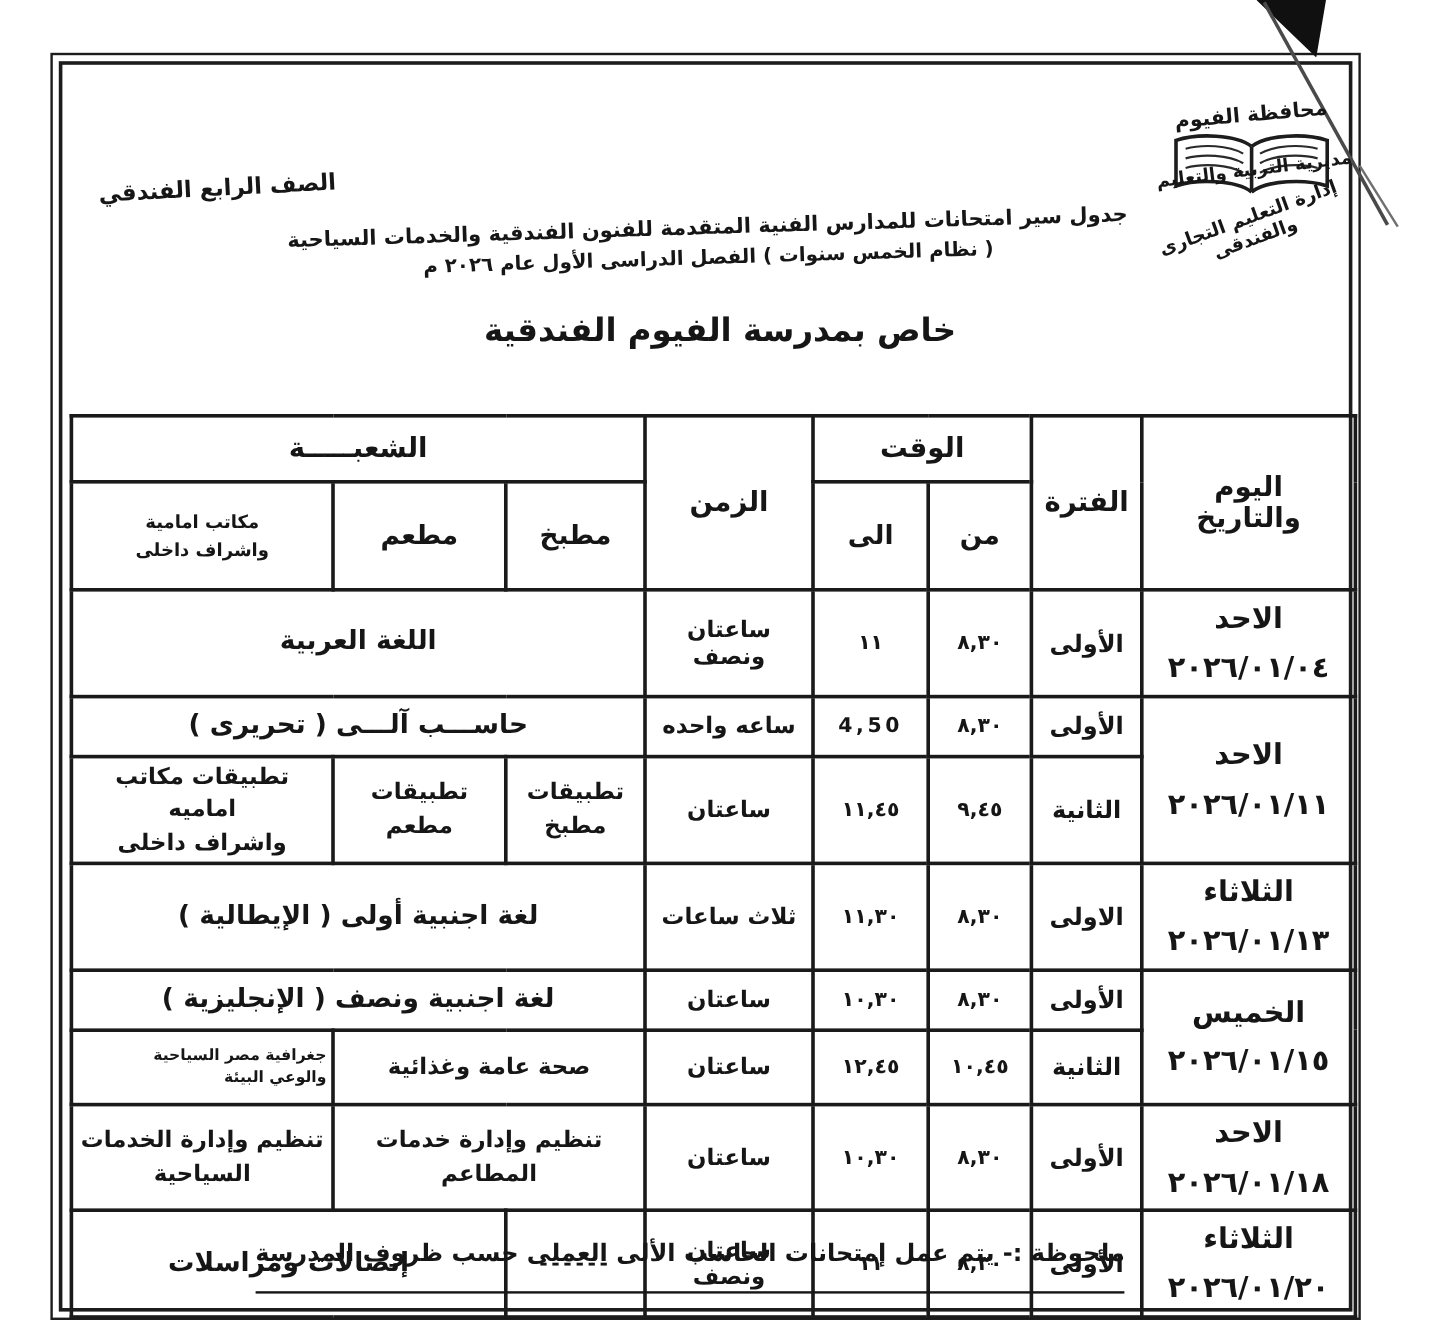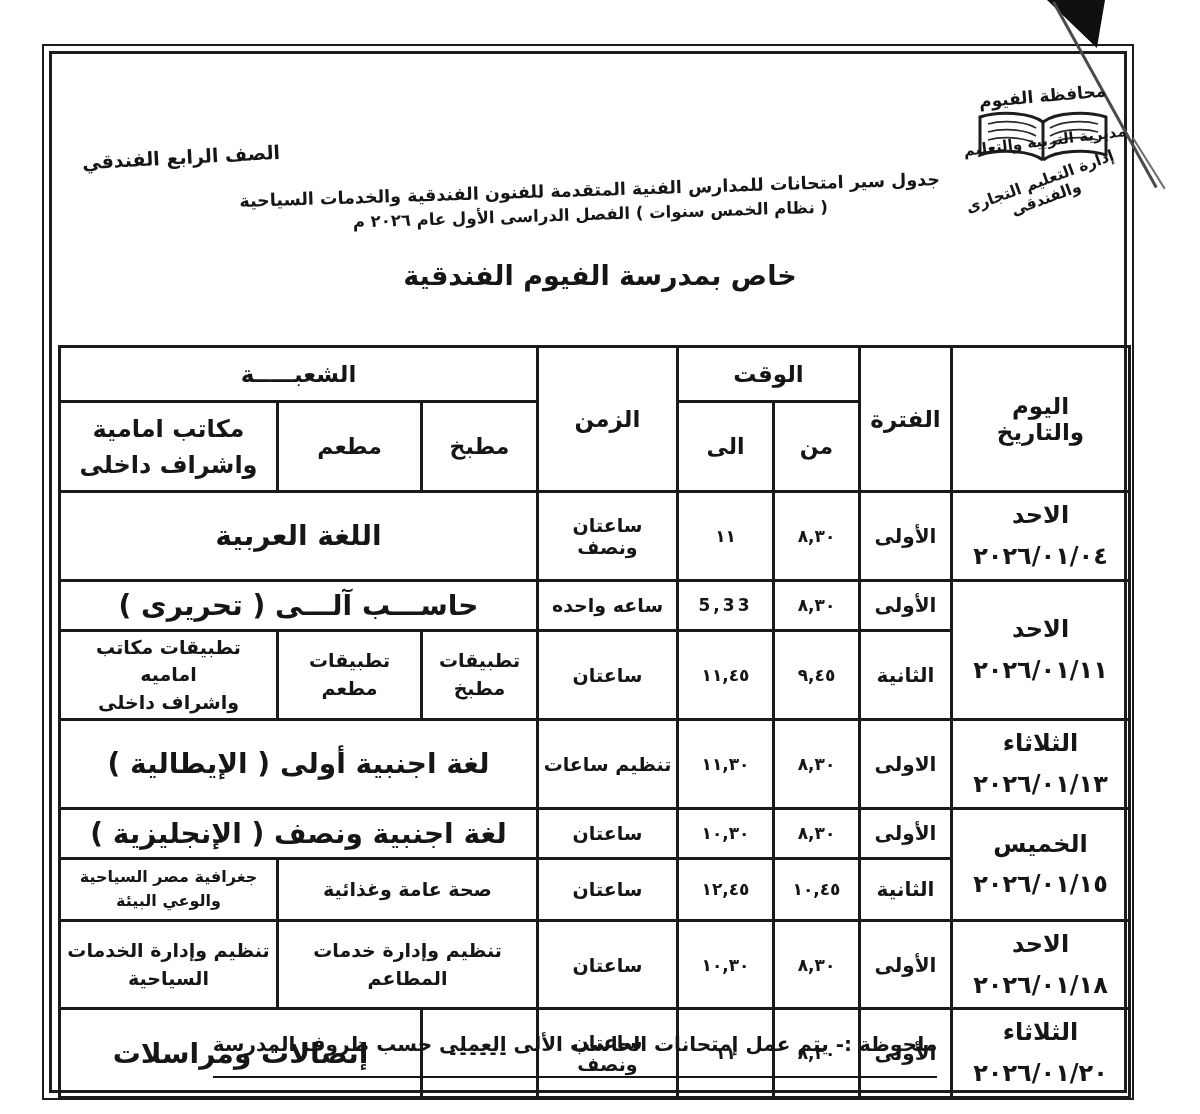"مكاتب امامية" .schedule th.th-front { font-size: 24px -> 15px }
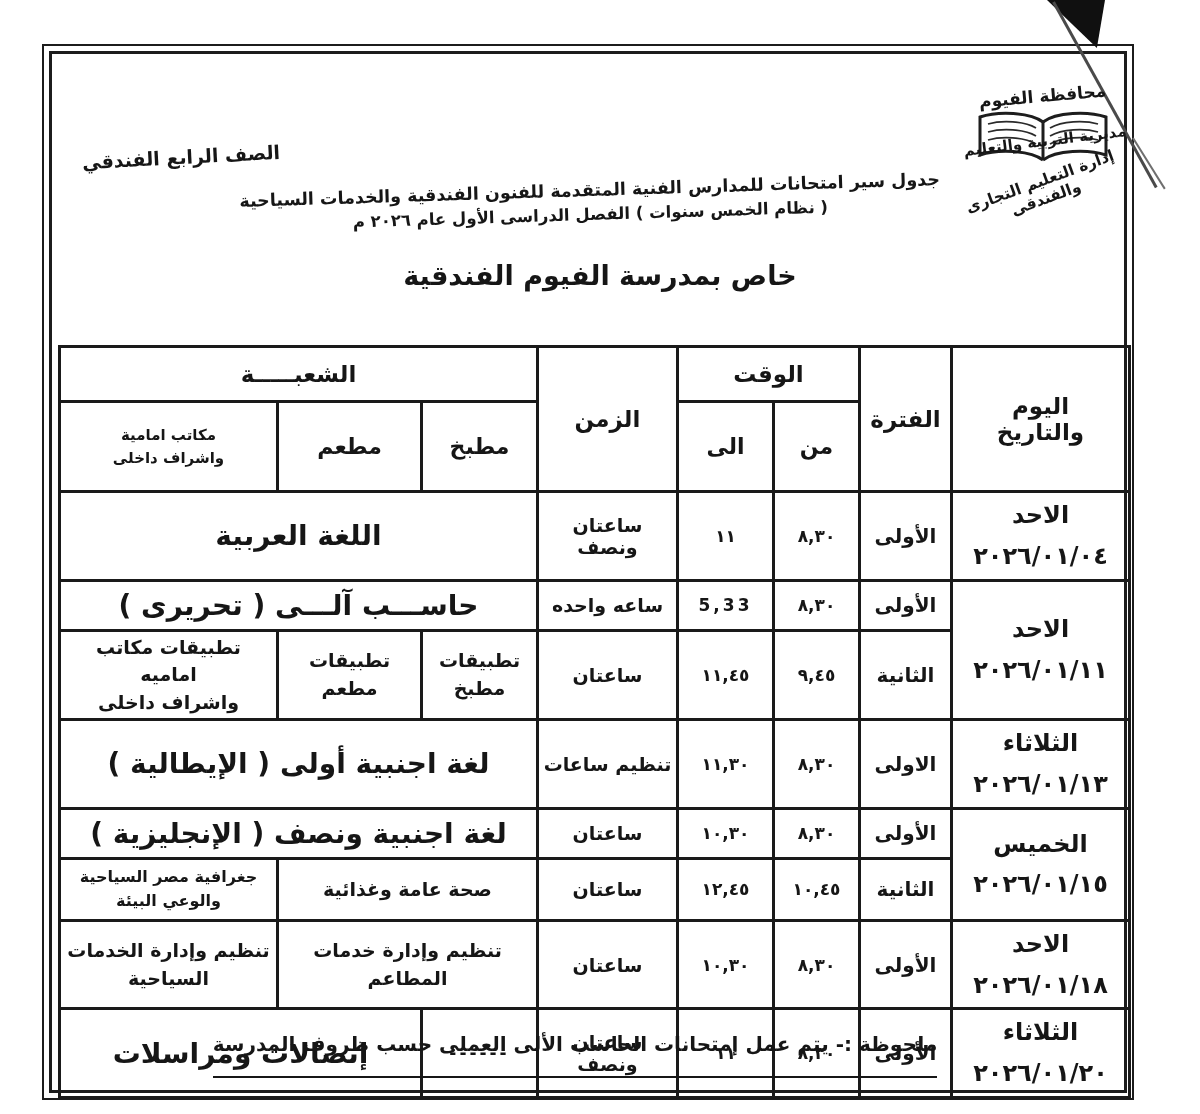"اللغة العربية" td.subj { font-size: 28px -> 22px }
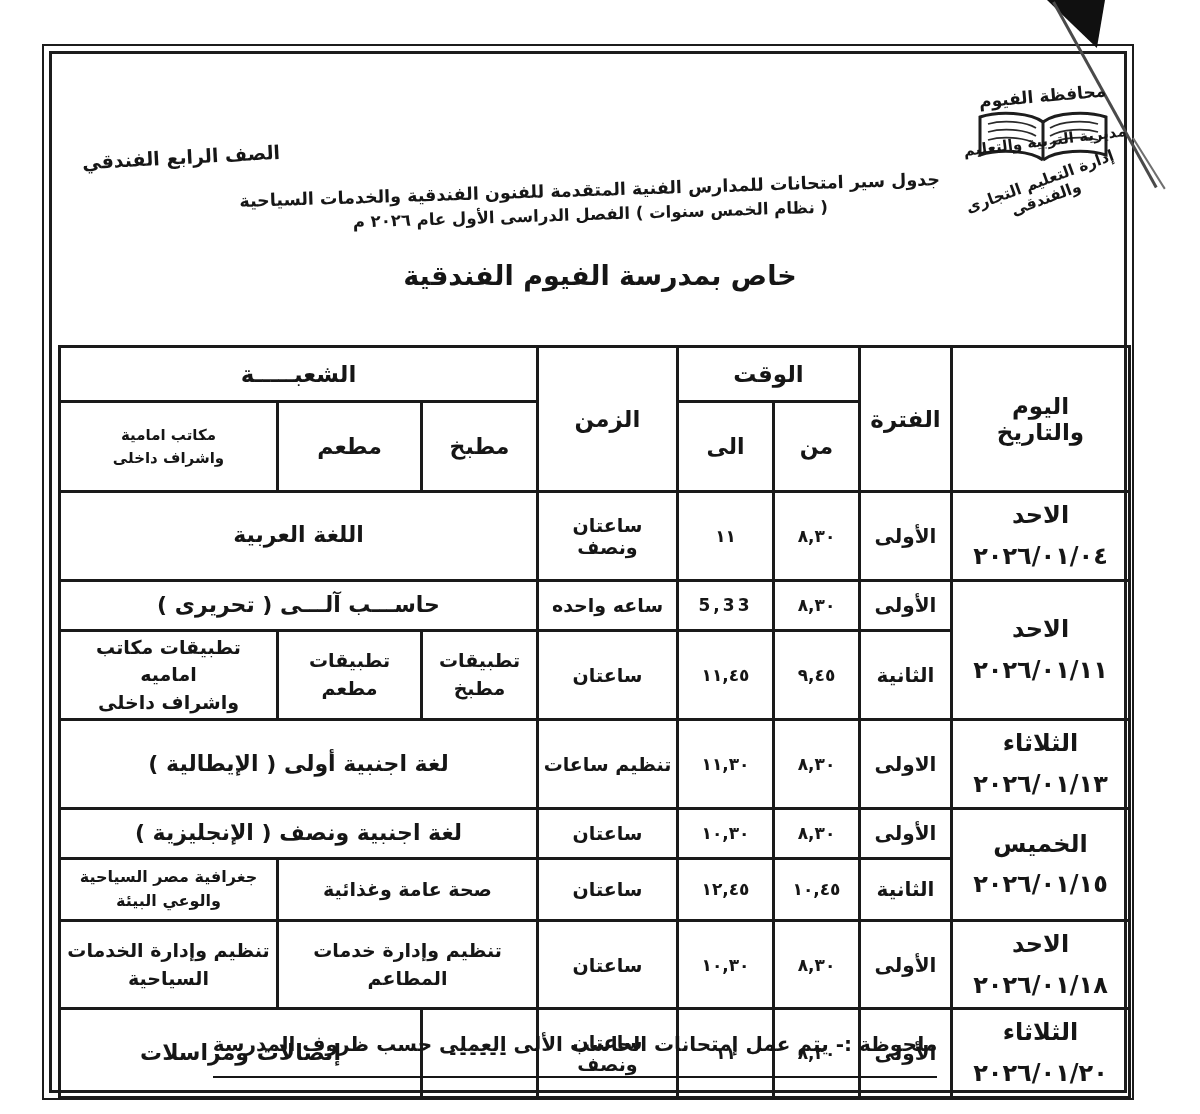"5,33" td.num { text: 5,33 -> 4,50 }
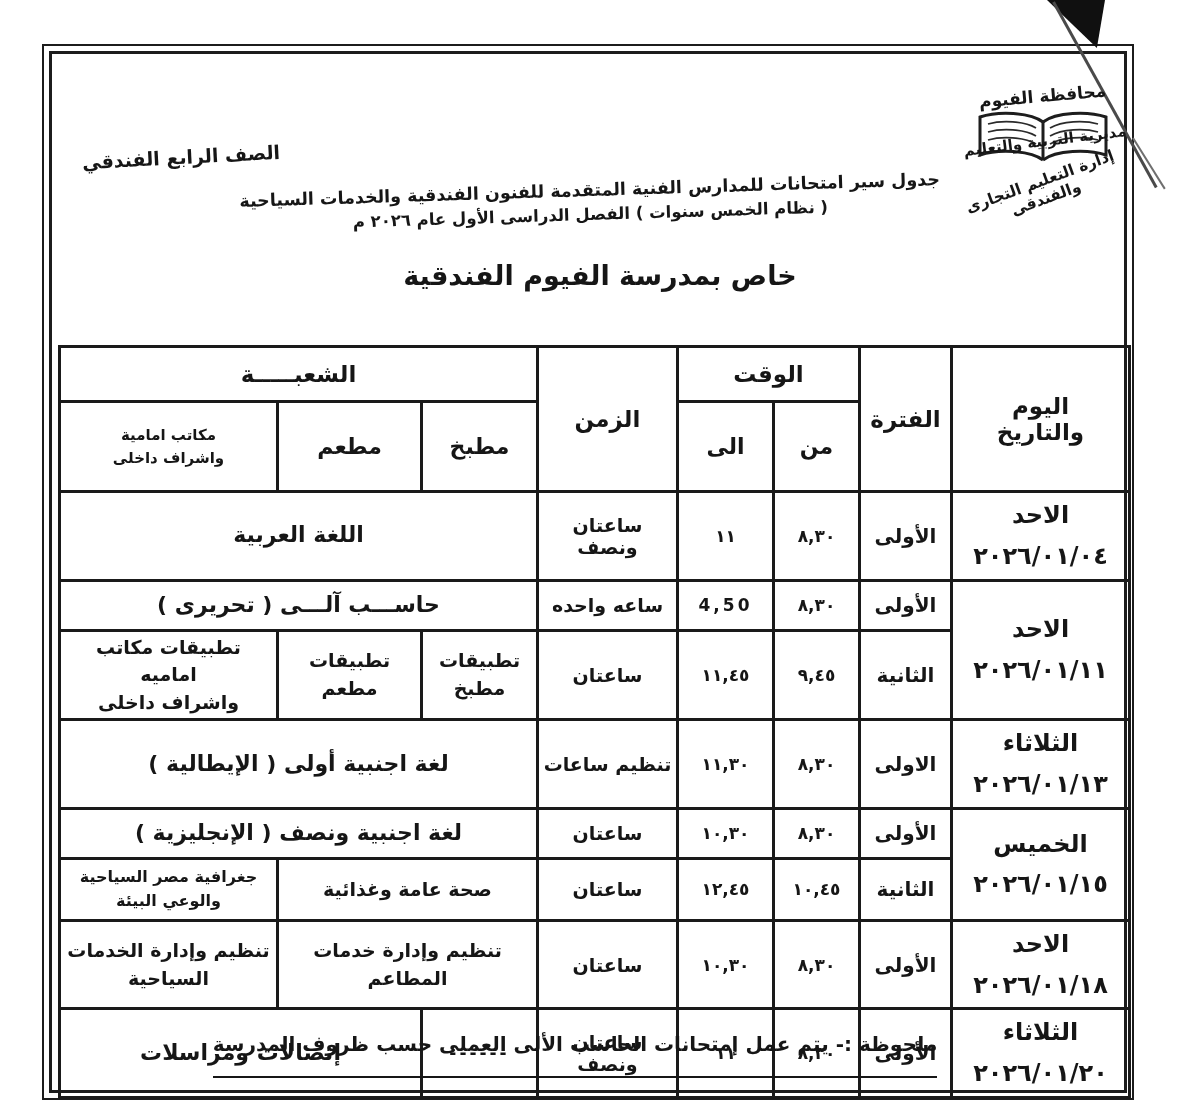"تنظيم ساعات" td.dur { text: تنظيم -> ثلاث }
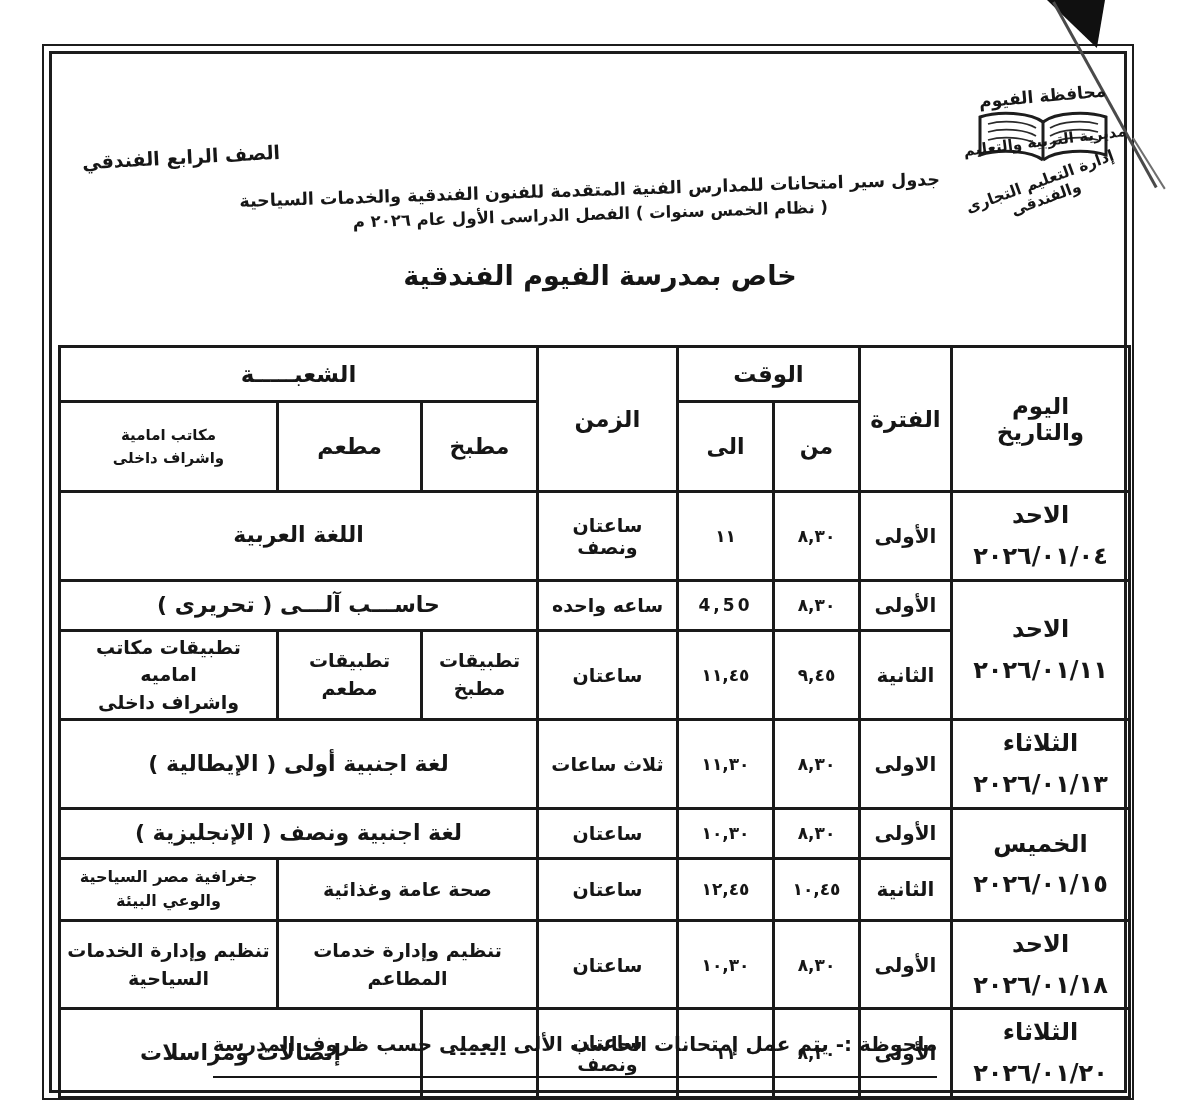"جغرافية مصر السياحية" td.subj-xs { font-size: 16px -> 13px; text-align: none -> right }
